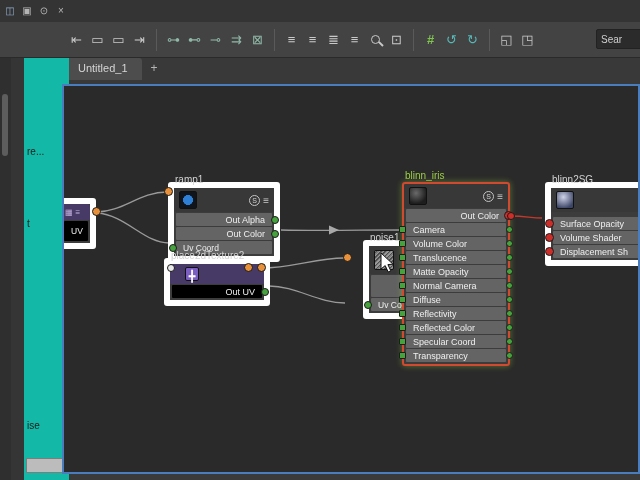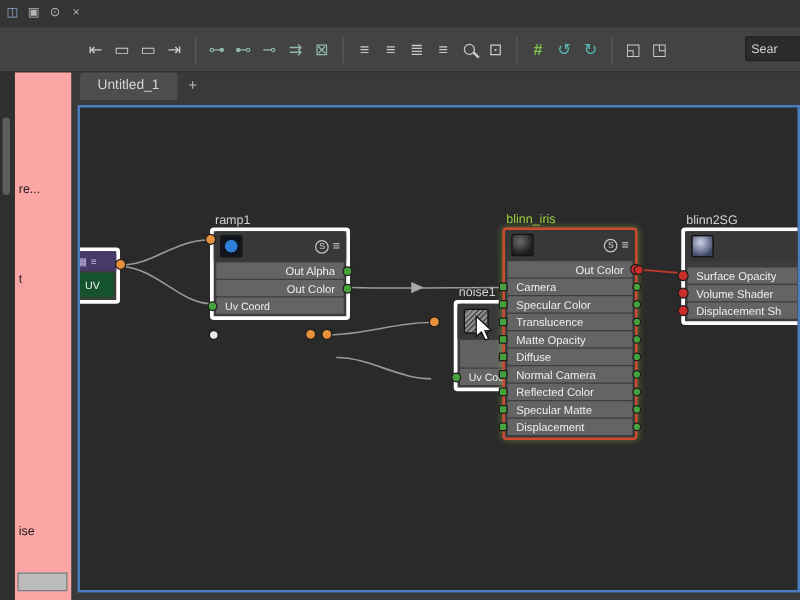"re..." .binstrip { background: #fca5a5 -> #14b8a6; left: 12px -> 24px }
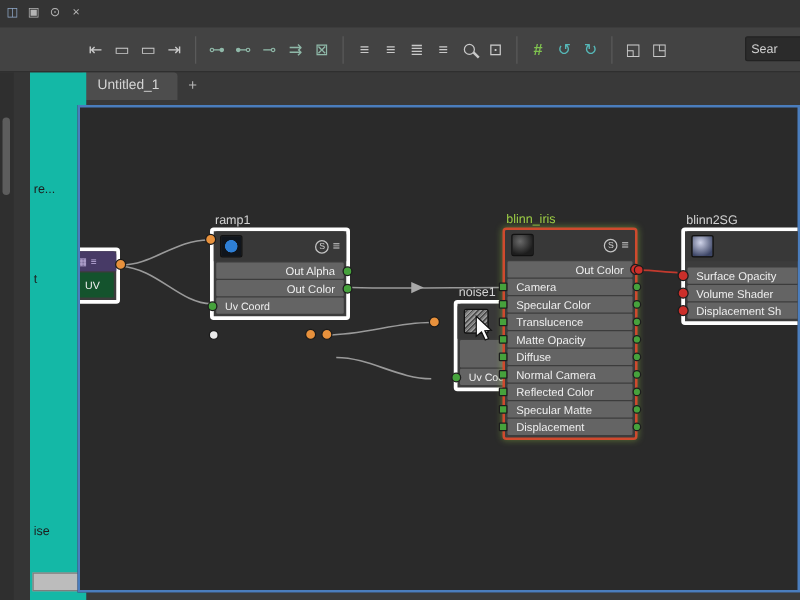"ramp1" .node { border: 3px solid #ffffff -> 6px solid #ffffff }
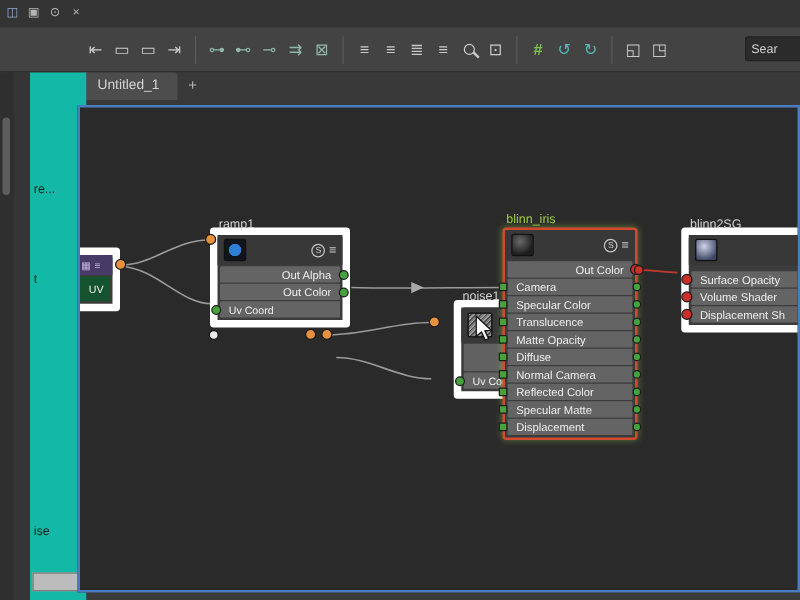"UV" .row.purple { background: #14532d -> #000000 }
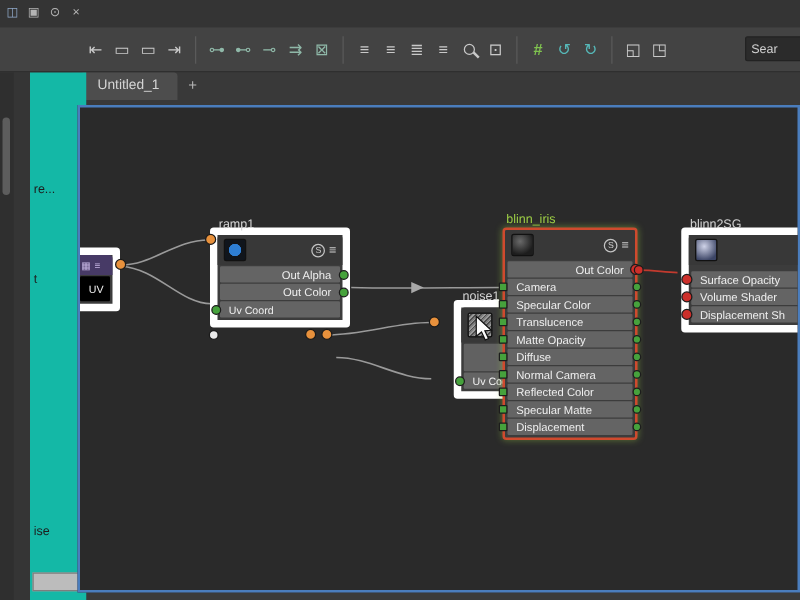"Specular Color" span { text: Specular -> Volume }
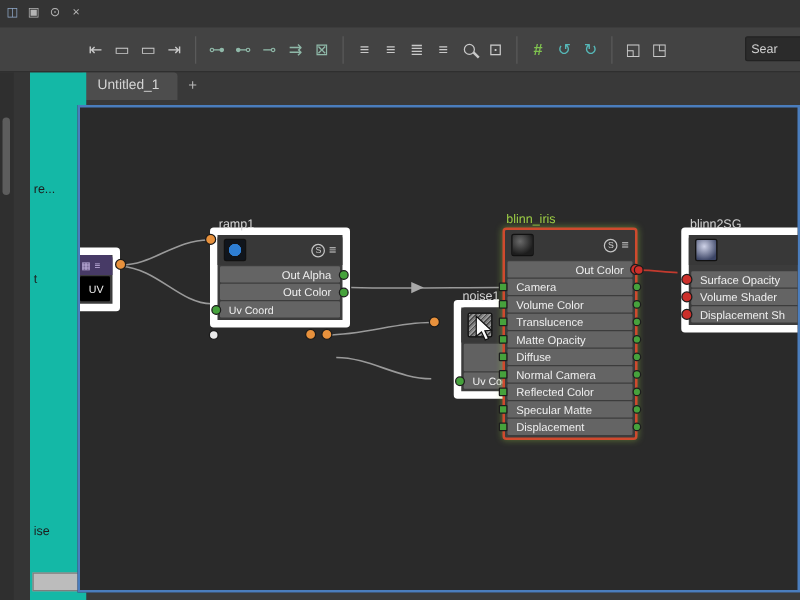"place2dTexture2" div.node { html: none -> <div> <div>place2dTexture2</div> <div> <span>╋</span> <span></span> </div> <div> <span>Out UV</span> </div> </div> }
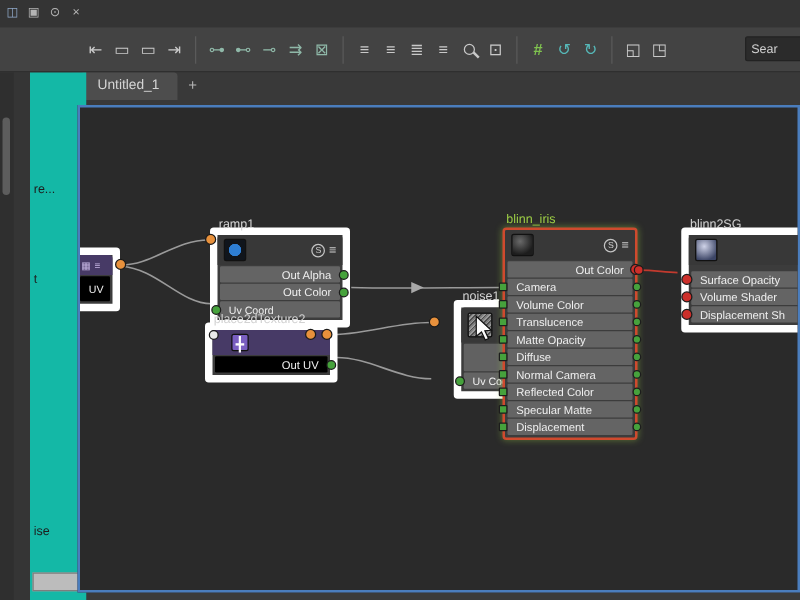"Diffuse" div.row { order: before "Normal Camera" -> after "Normal Camera" }
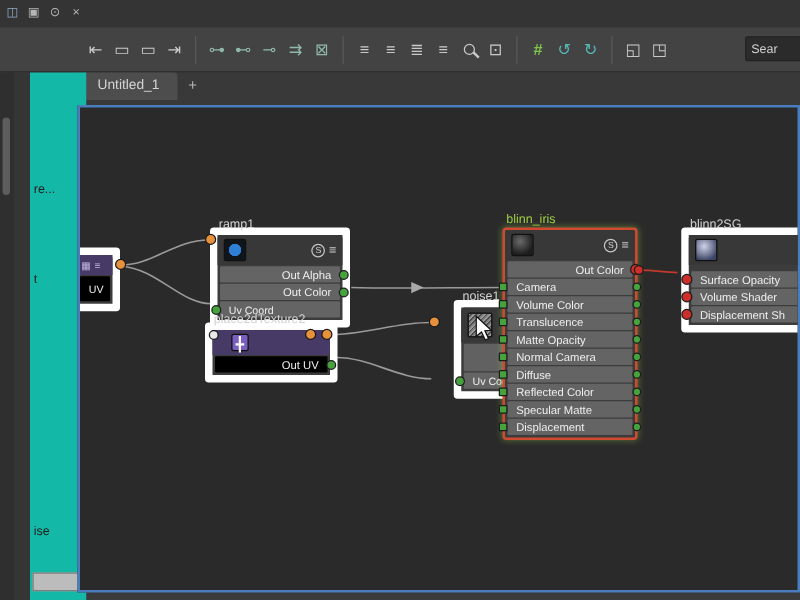"Reflectivity" div.row { html: none -> <div> <span>Reflectivity</span> </div> }
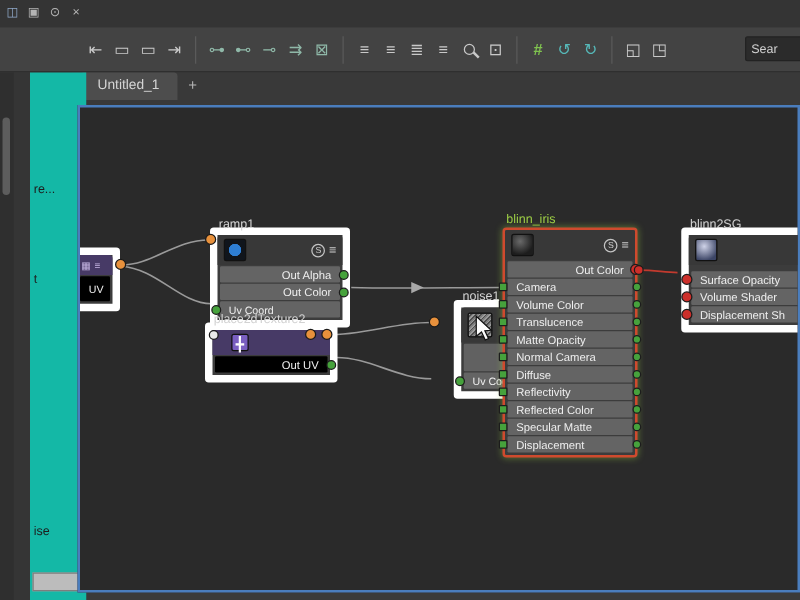"Specular Matte" span { text: Matte -> Coord }
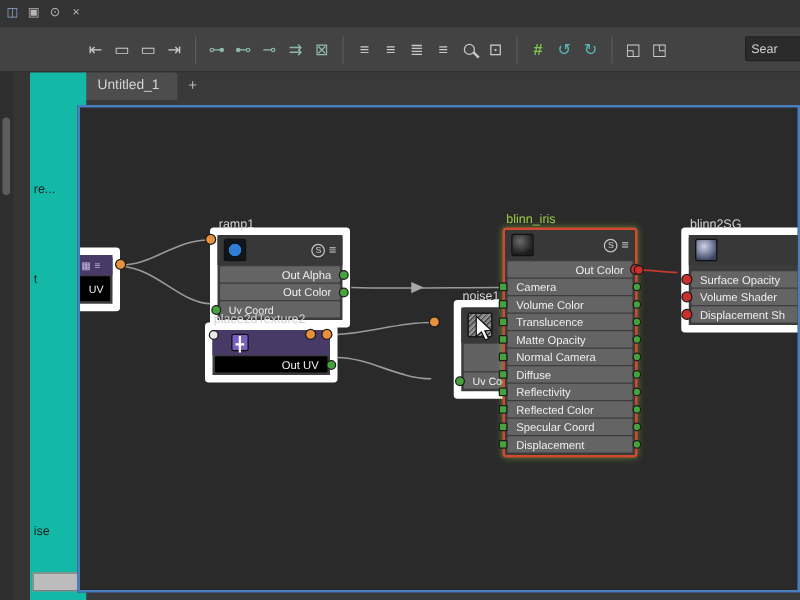"Displacement" span { text: Displacement -> Transparency }
